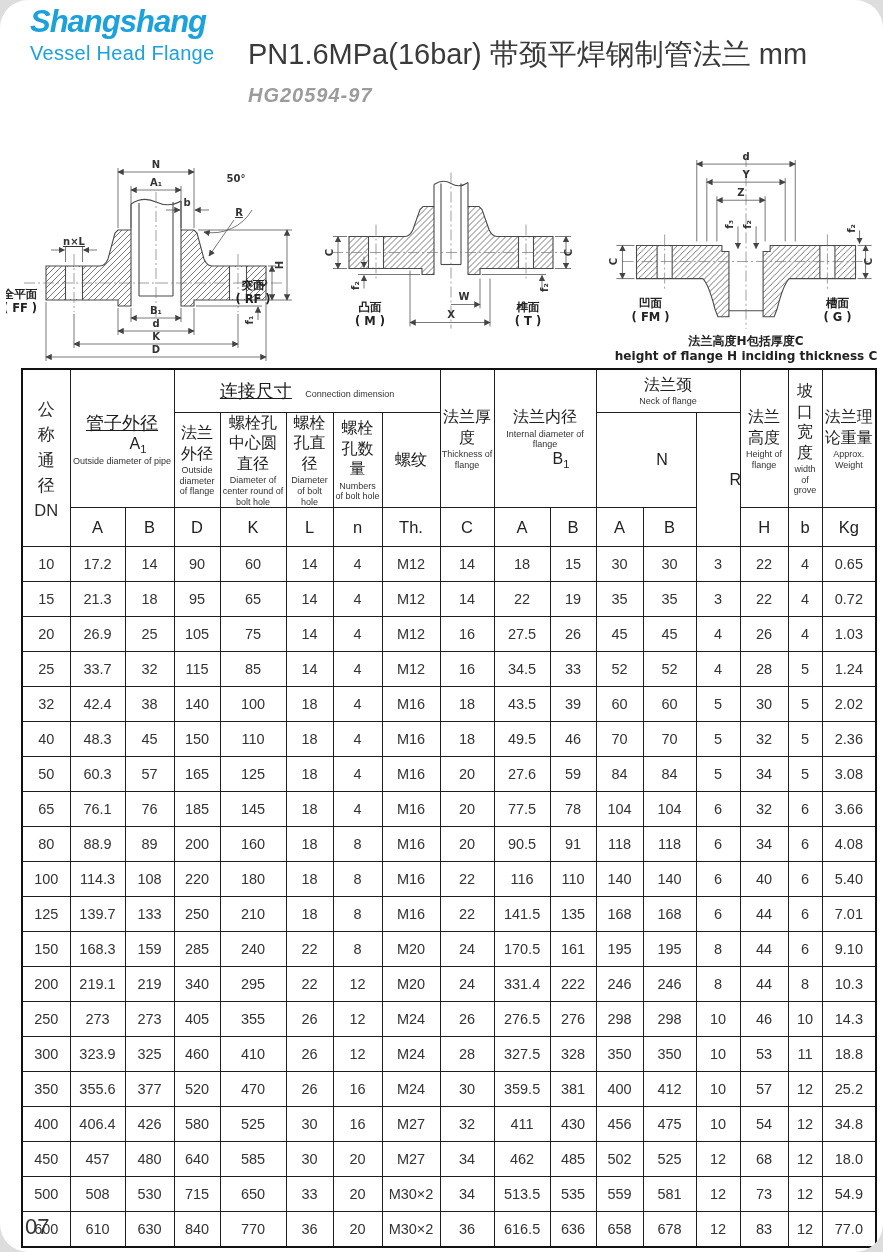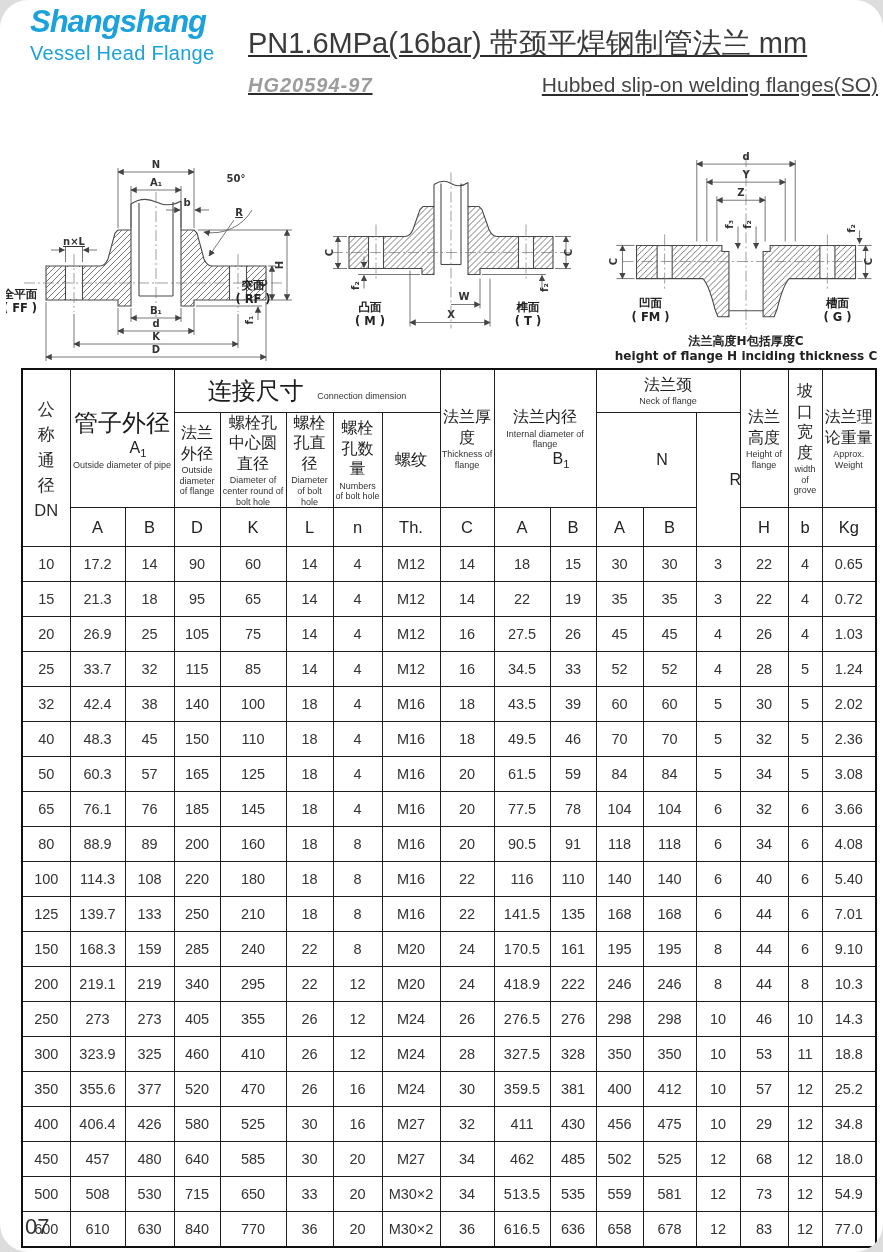"PN1.6MPa(16bar) 带颈平焊钢制管法兰 mm" .title-block { text-decoration: underline -> none; top: 24px -> 35px }
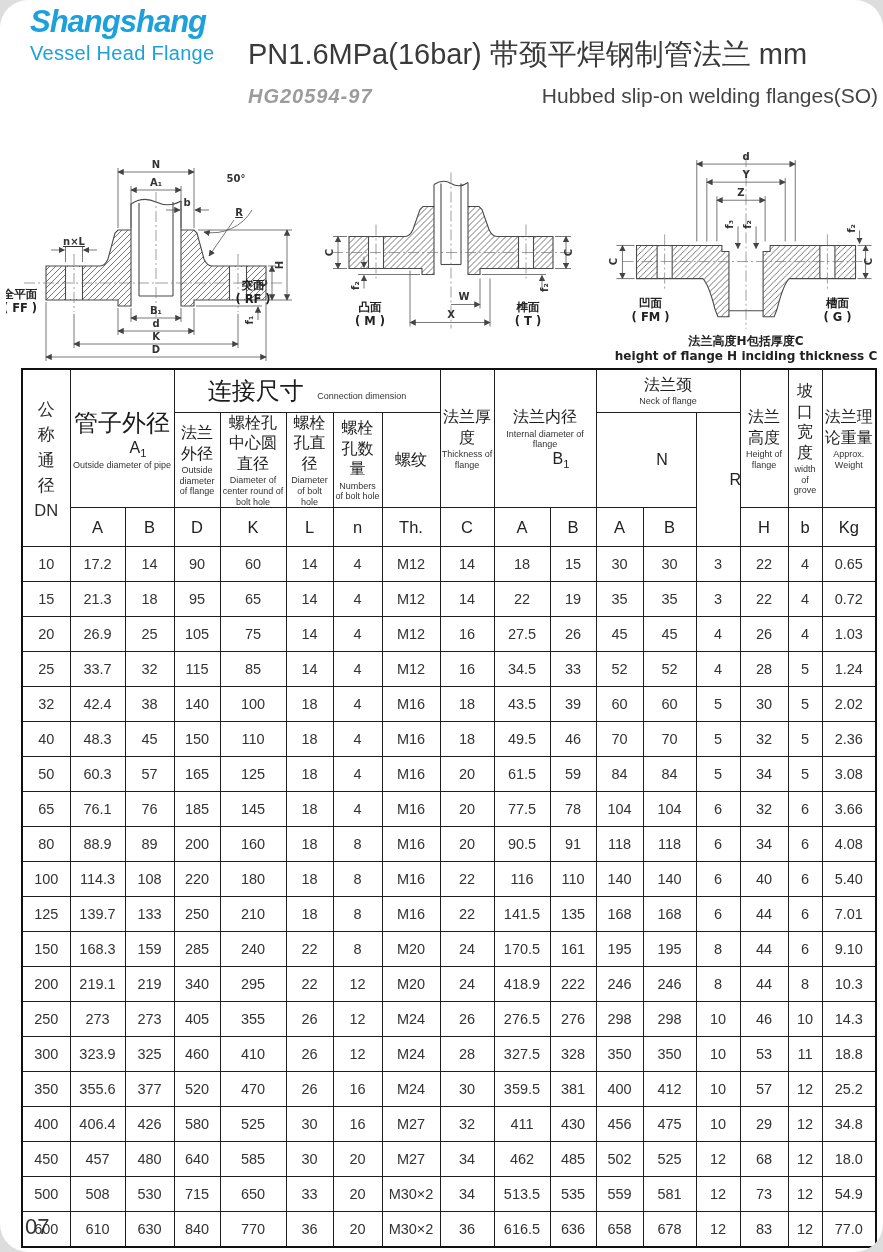"Hubbed slip-on welding flanges(SO)" span.subtitle-en { html: <span>Hubbed slip-on welding flanges(SO)</span> -> none }
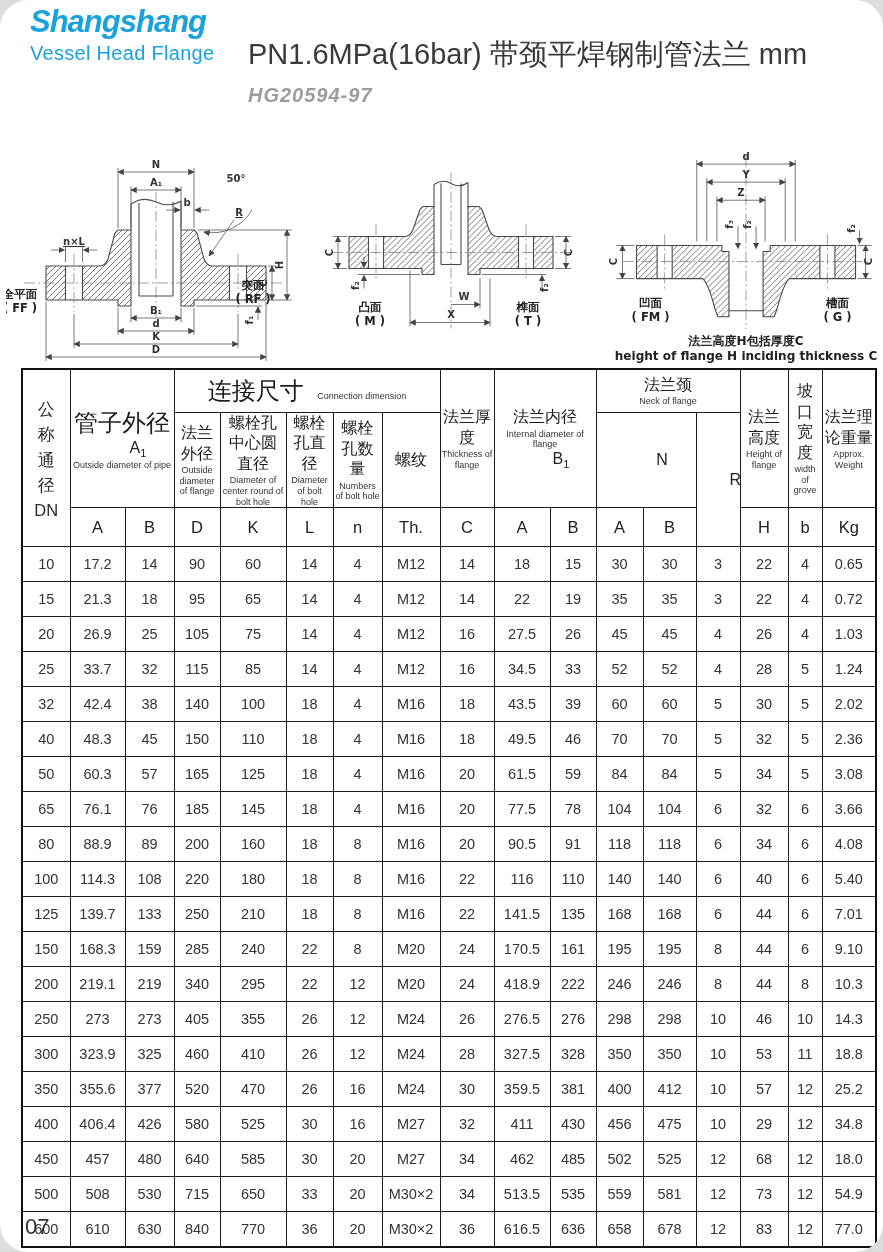"连接尺寸" .zh-big { font-size: 24px -> 18px; text-decoration: none -> underline }
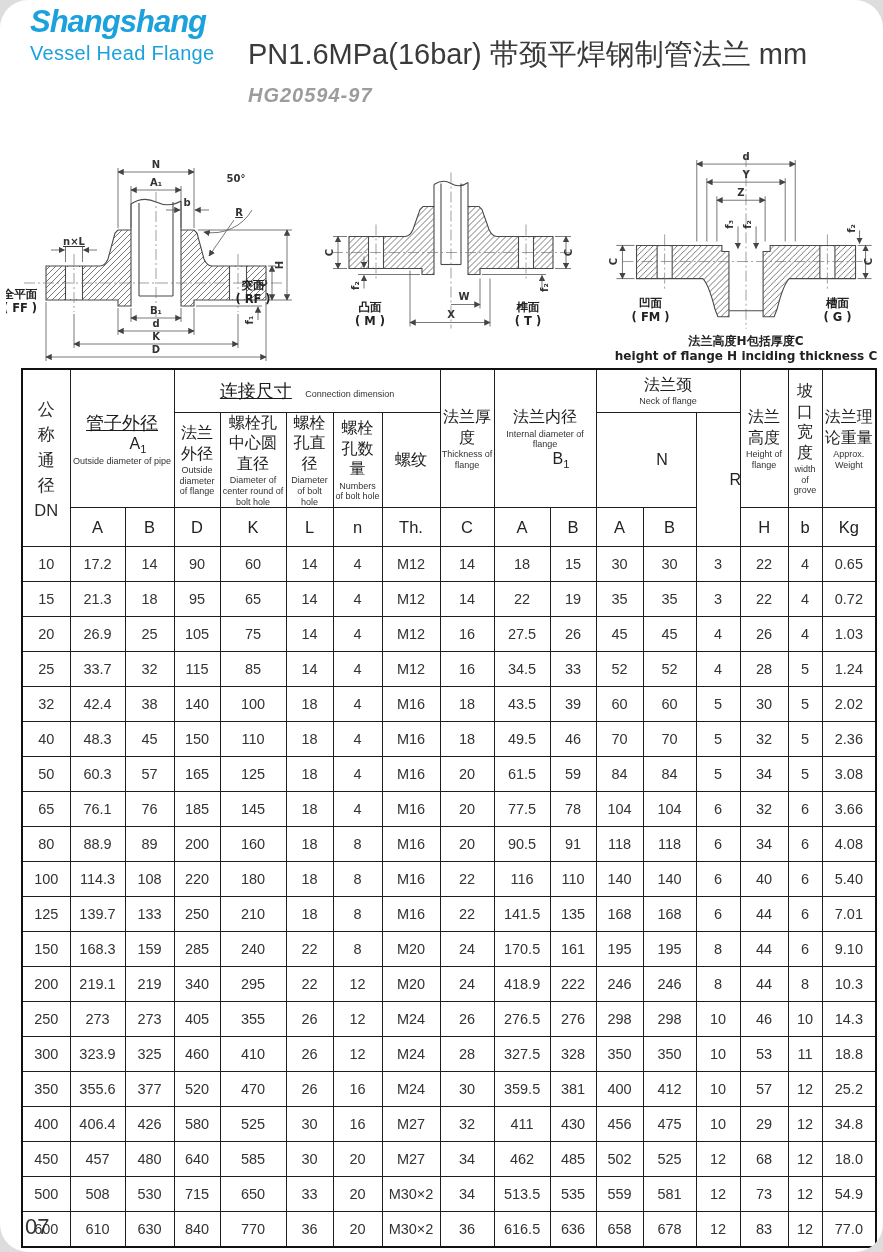"61.5" td { text: 61.5 -> 27.6 }
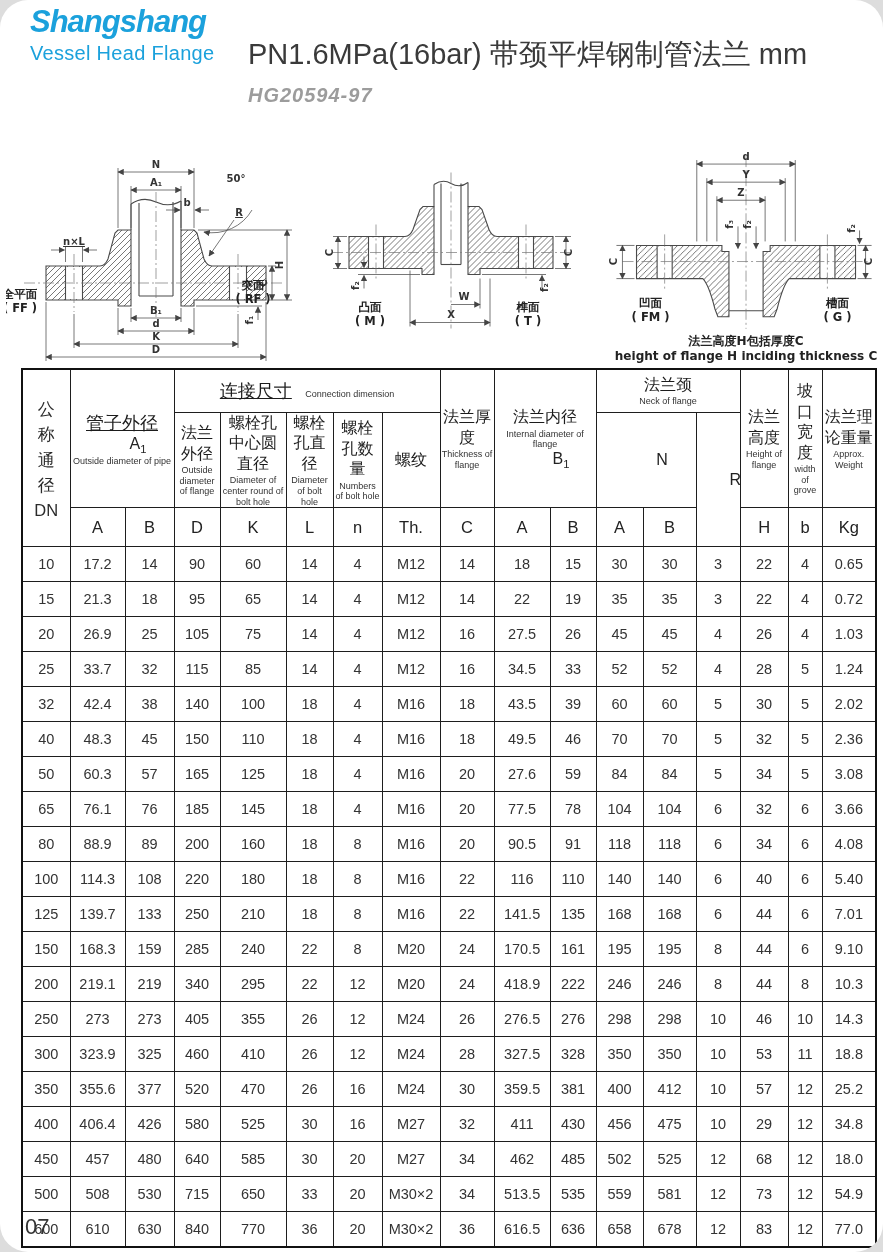"418.9" td { text: 418.9 -> 331.4 }
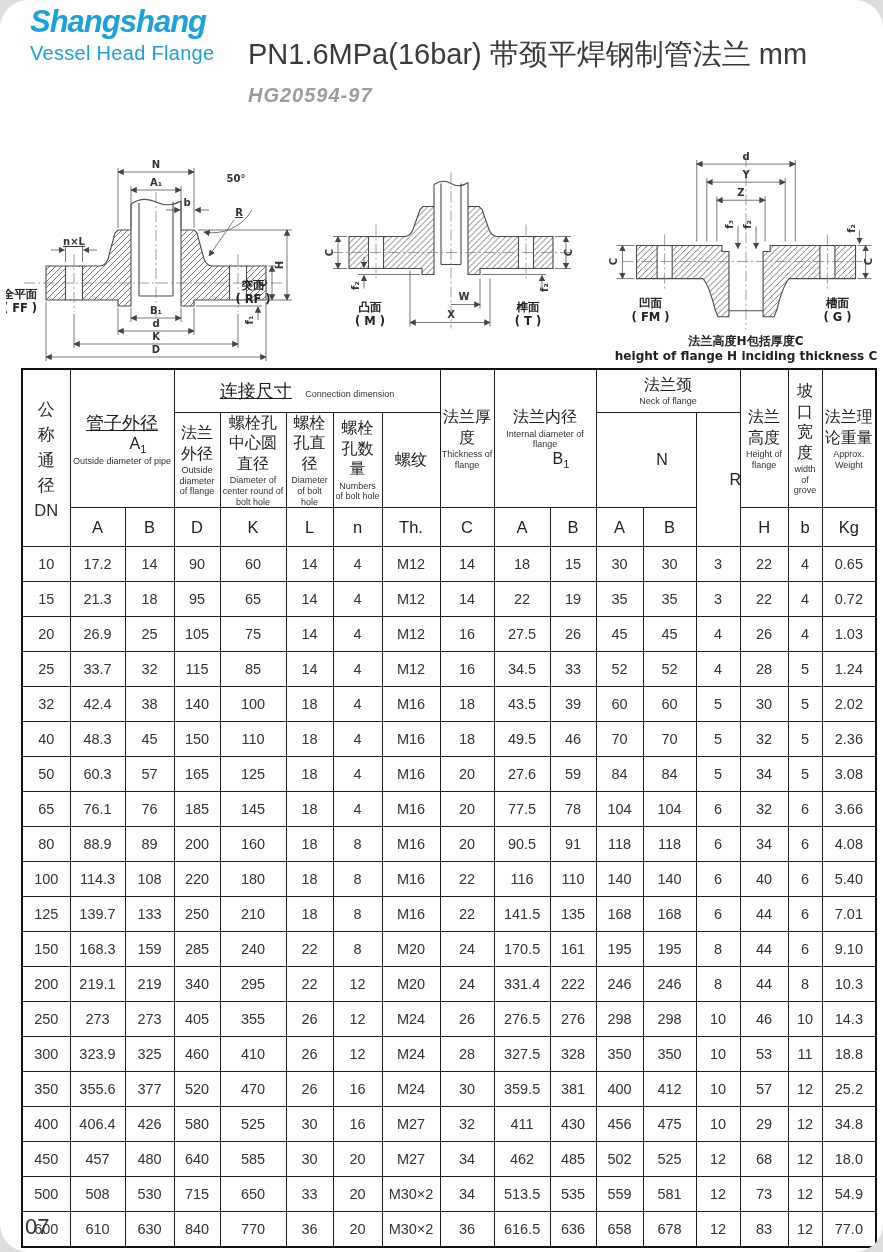"29" td { text: 29 -> 54 }
